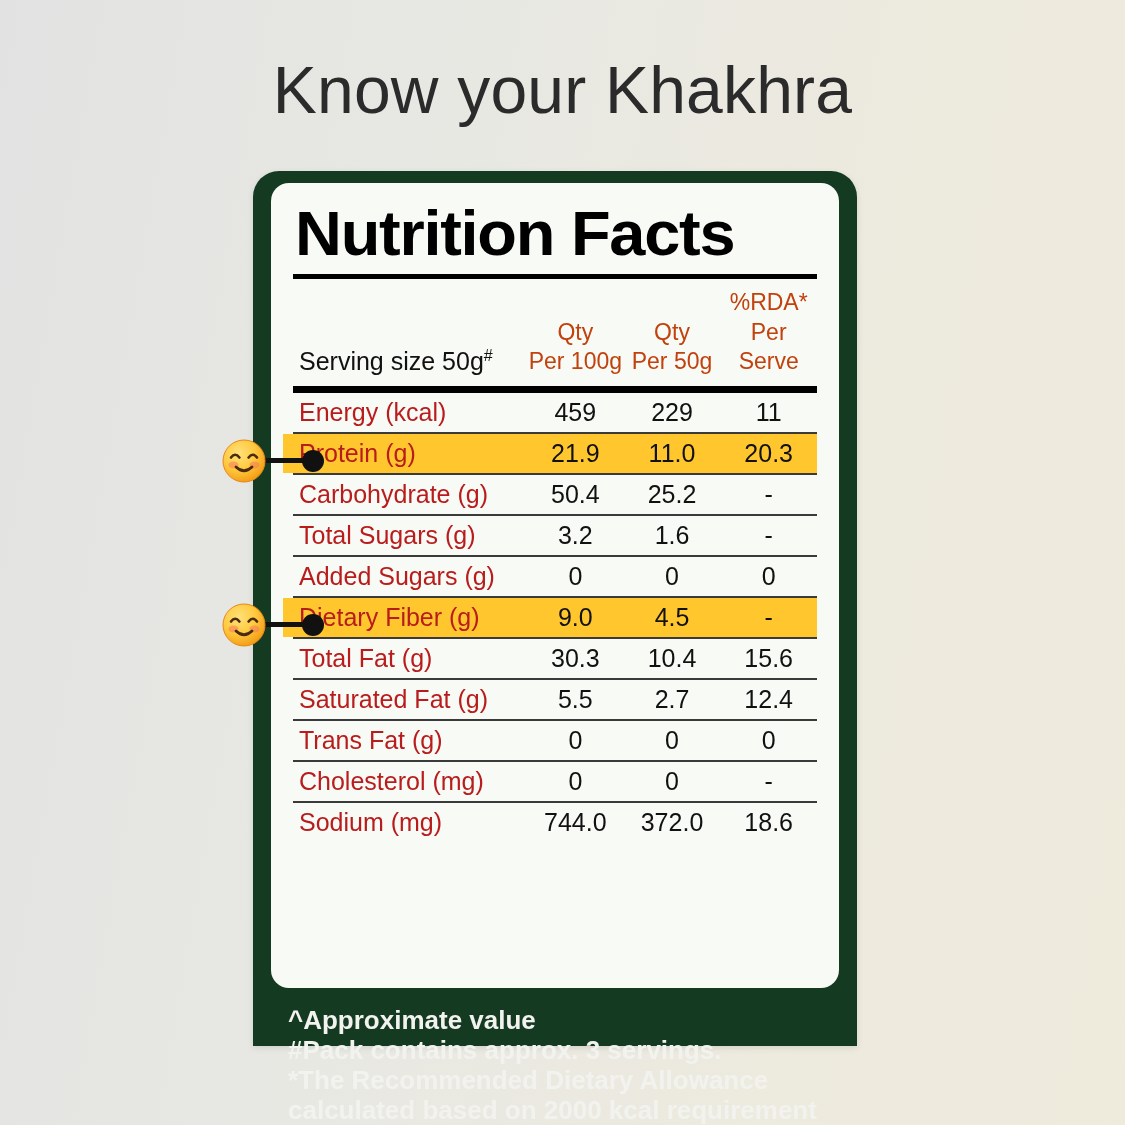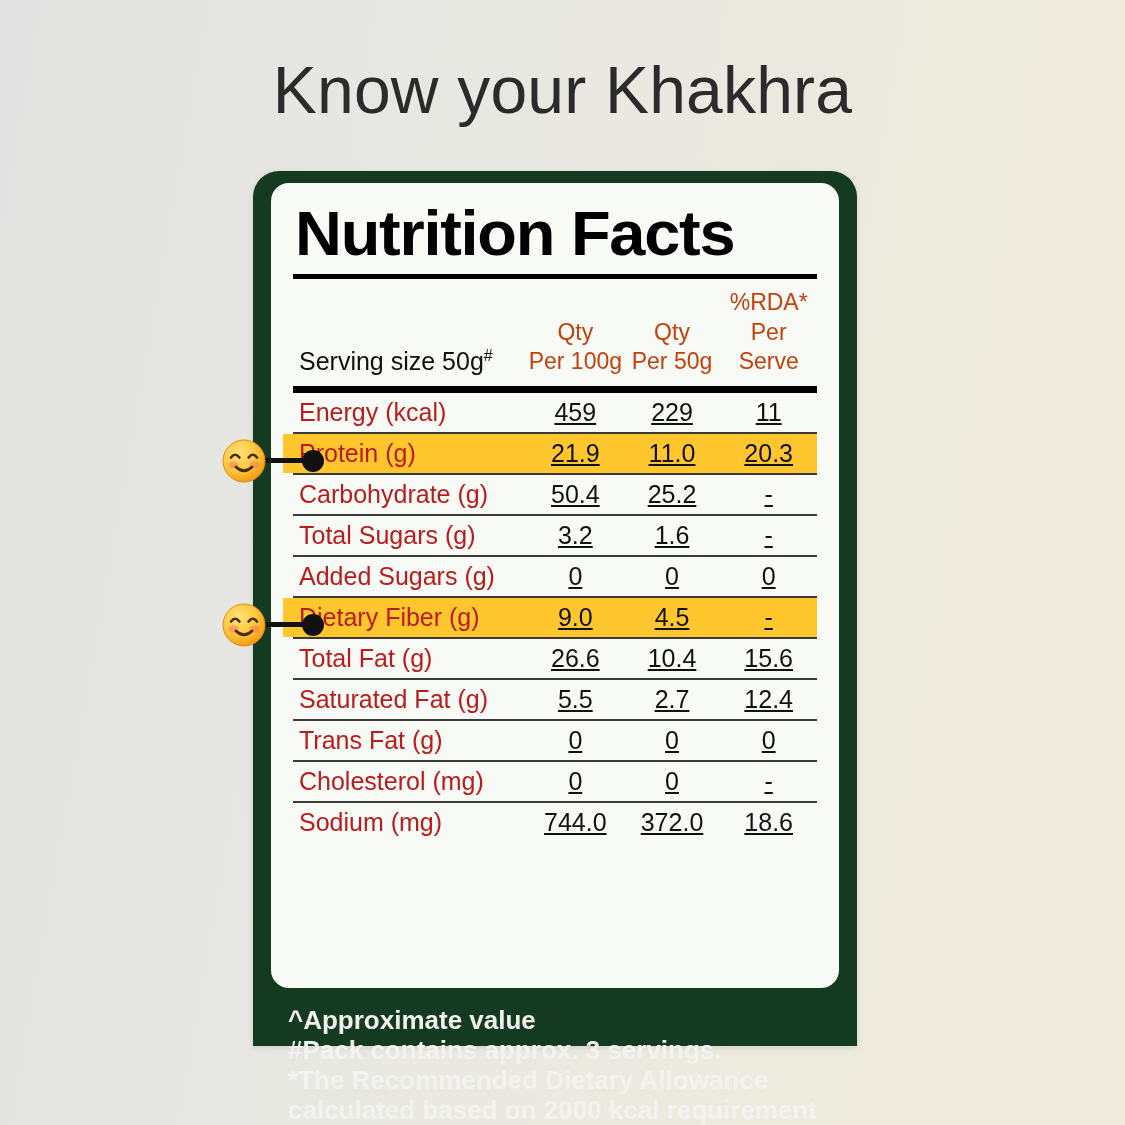"459" .row .cell-val { text-decoration: underline -> none }
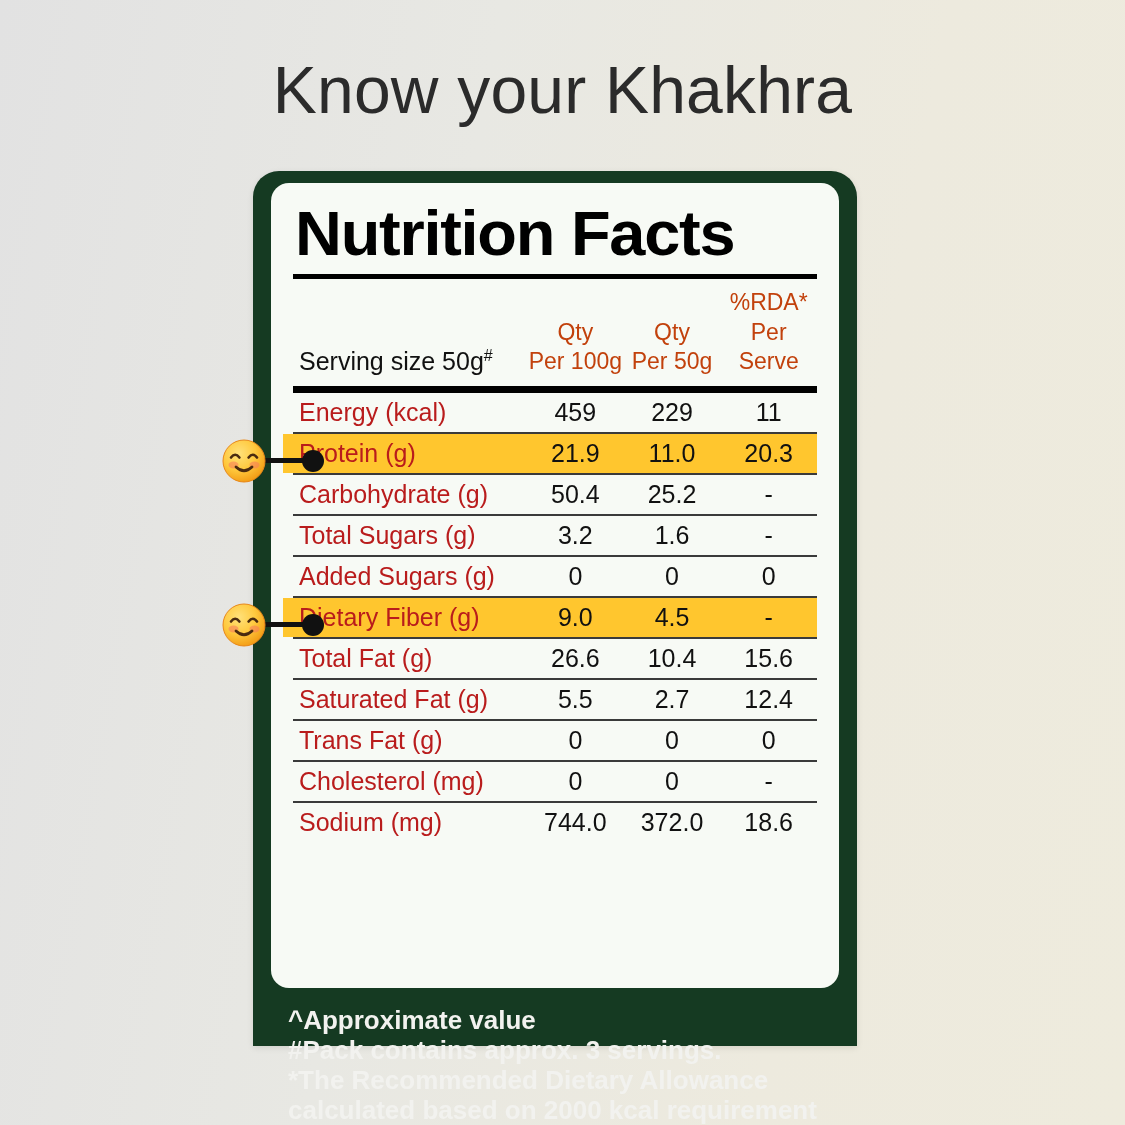"26.6" div.cell-val { text: 26.6 -> 30.3 }
